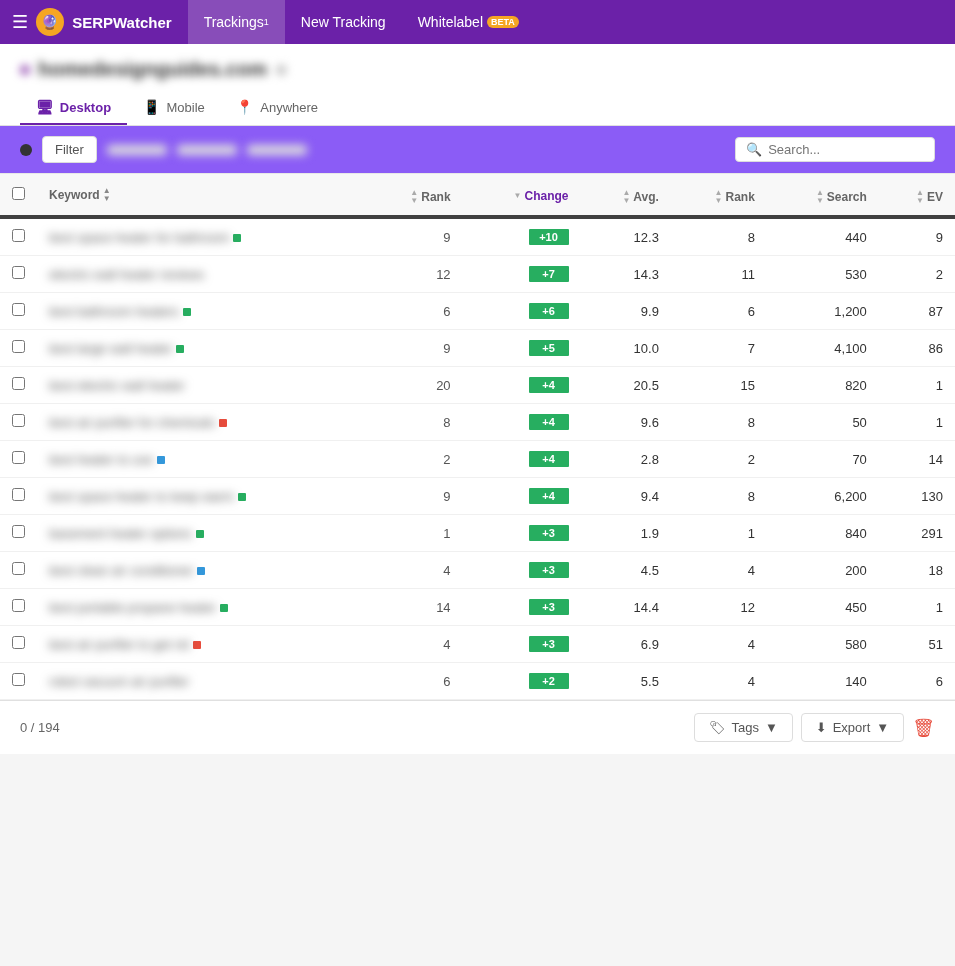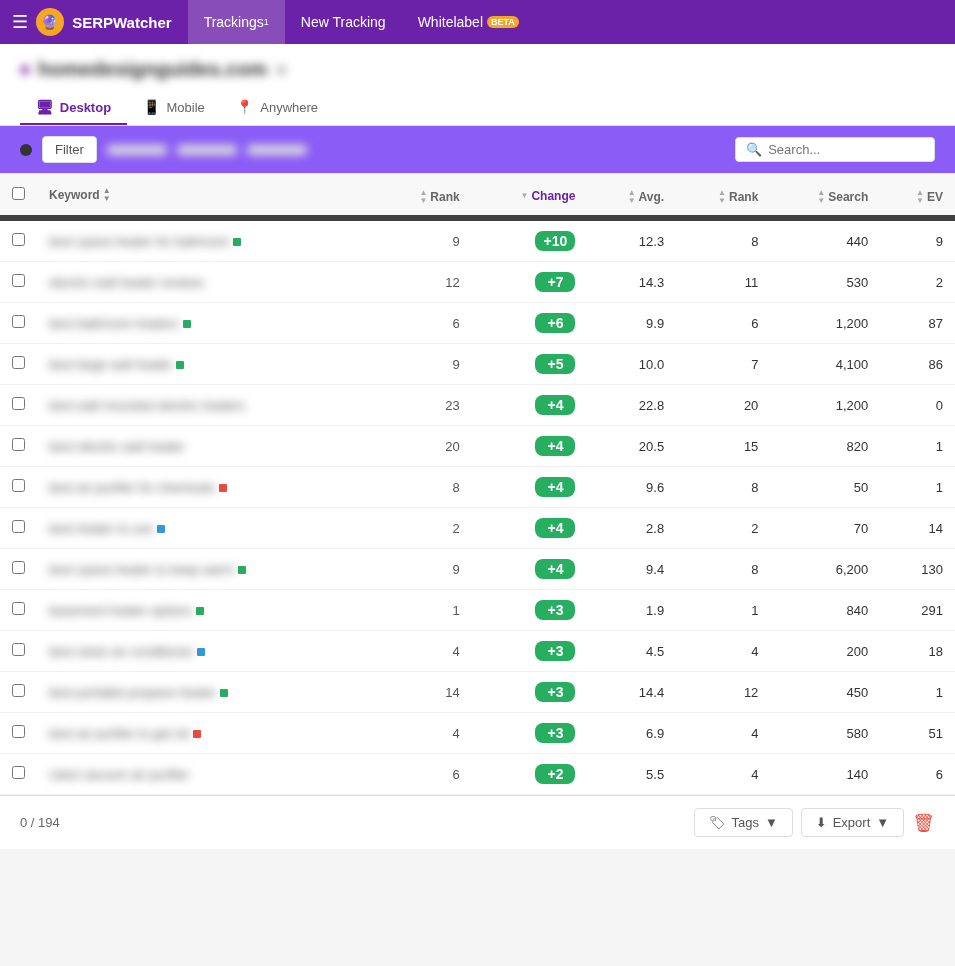"Keyword" th { border-bottom: 6px solid #404040 -> 4px solid #404040 }
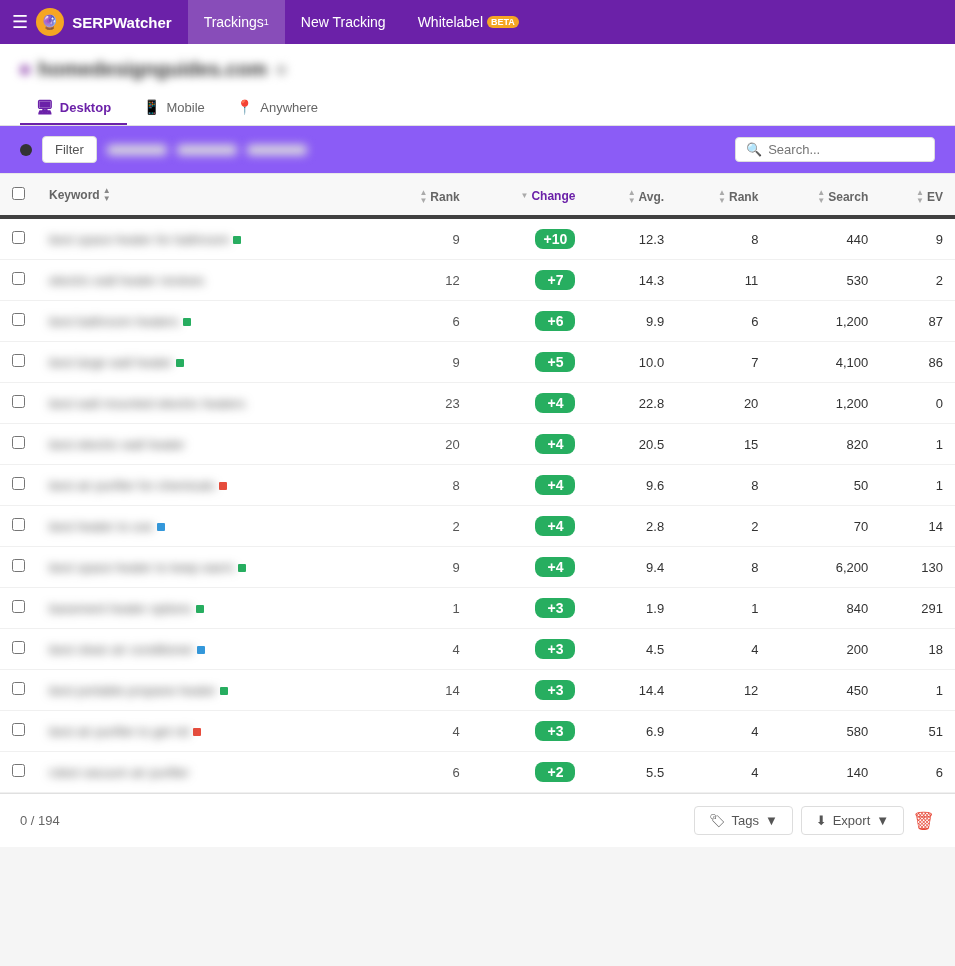"+10" .change-badge { border-radius: 8px -> 1px; font-size: 14px -> 11px }
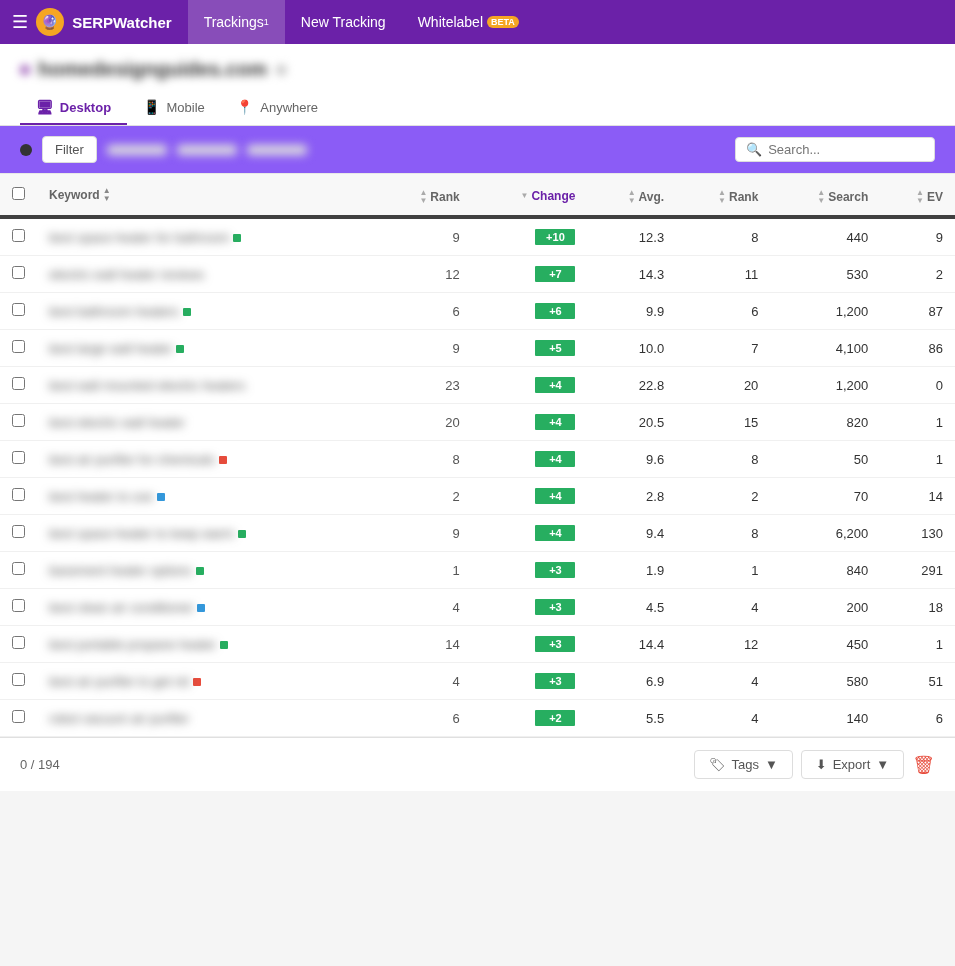"23" tr { html: <tr> <td> <input> </td> <td> <span>best wall mounted electric heaters</span> <span></span> </td> <td>23</td> <td> <span>+4</span> </td> <td>22.8</td> <td>20</td> <td>1,200</td> <td>0</td> </tr> -> none }
